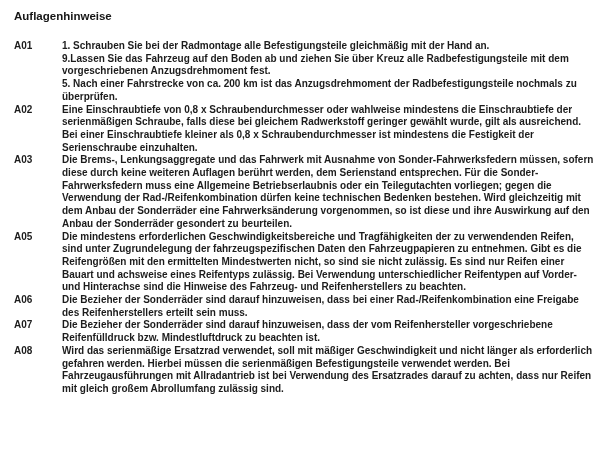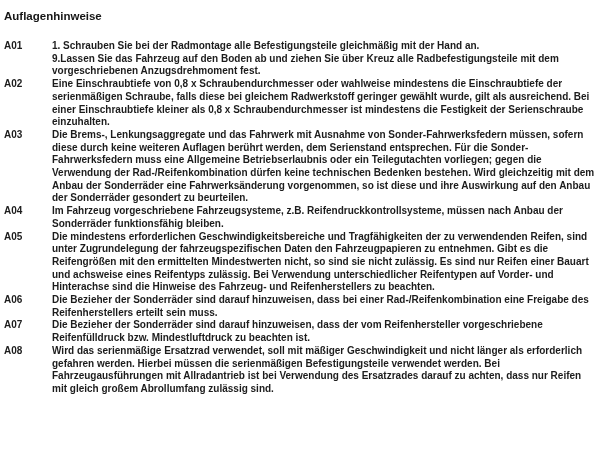"Auflagenhinweise" .page { padding: 9px 3px 0 4px -> 9px 3px 0 14px }
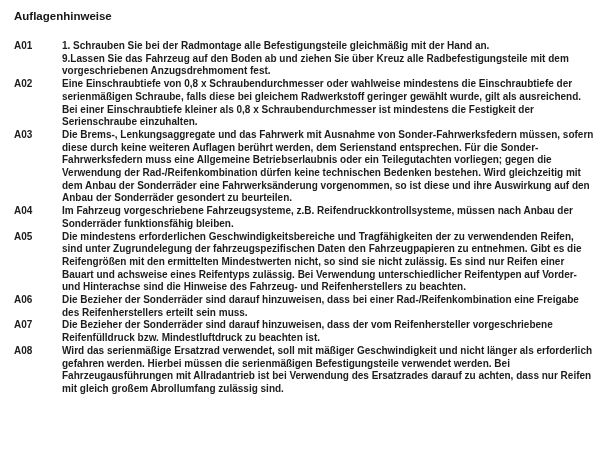"5. Nach einer Fahrstrecke von" div.para { html: none -> <div>5. Nach einer Fahrstrecke von ca. 200 km ist das Anzugsdrehmoment der Radbefestigungsteile nochmals zu überprüfen.</div> }
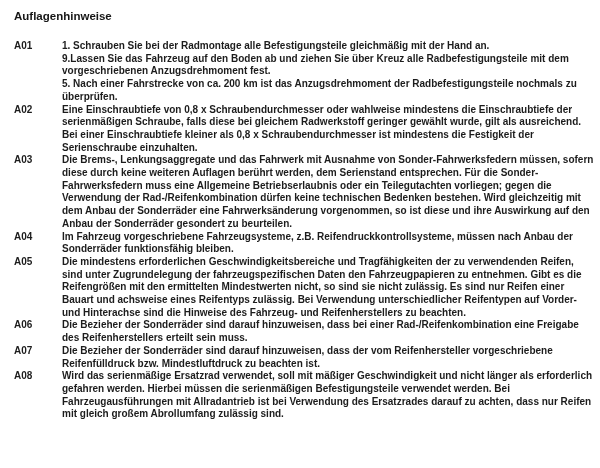"A04" div.item { html: <div> <div>A04</div> <div> <div>Im Fahrzeug vorgeschriebene Fahrzeugsysteme, z.B. Reifendruckkontrollsysteme, müssen nach Anbau der Sonderräder funktionsfähig bleiben.</div> </div> </div> -> none }
